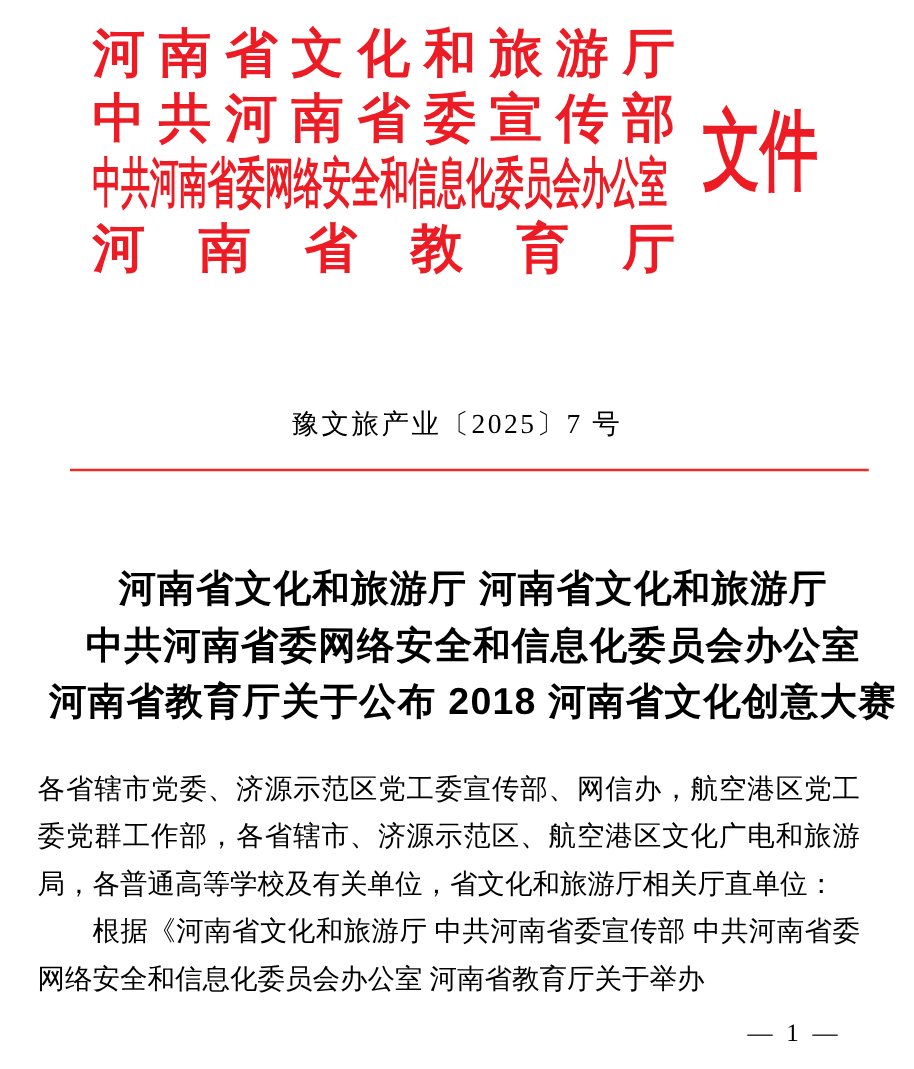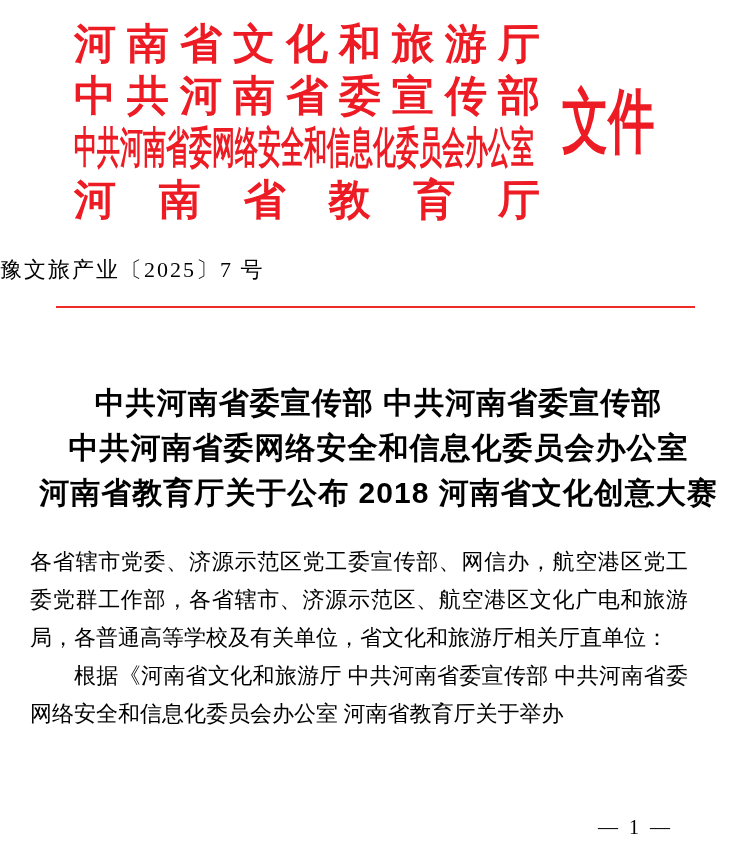"豫文旅产业〔2025〕7 号" .doc-number { margin-top: 30px -> 99px; text-align: none -> center }
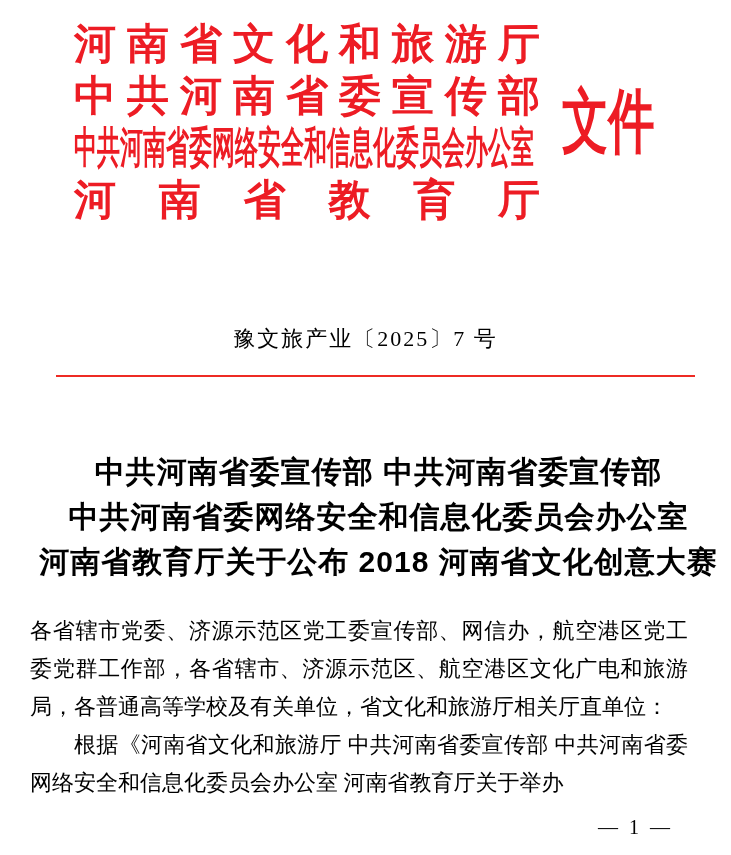"中共河南省委宣传部 中共河南省委宣传部" div.title-line { text: 中共河南省委宣传部 中共河南省委宣传部 -> 河南省文化和旅游厅 河南省文化和旅游厅 }
